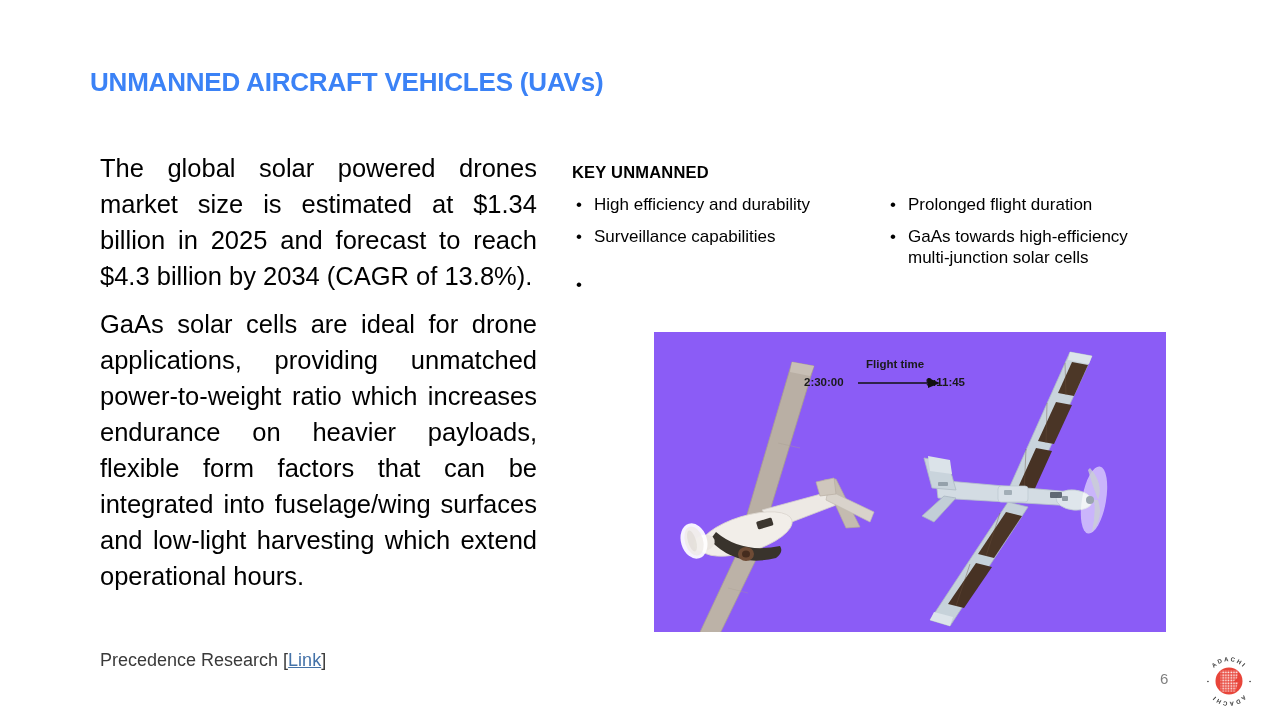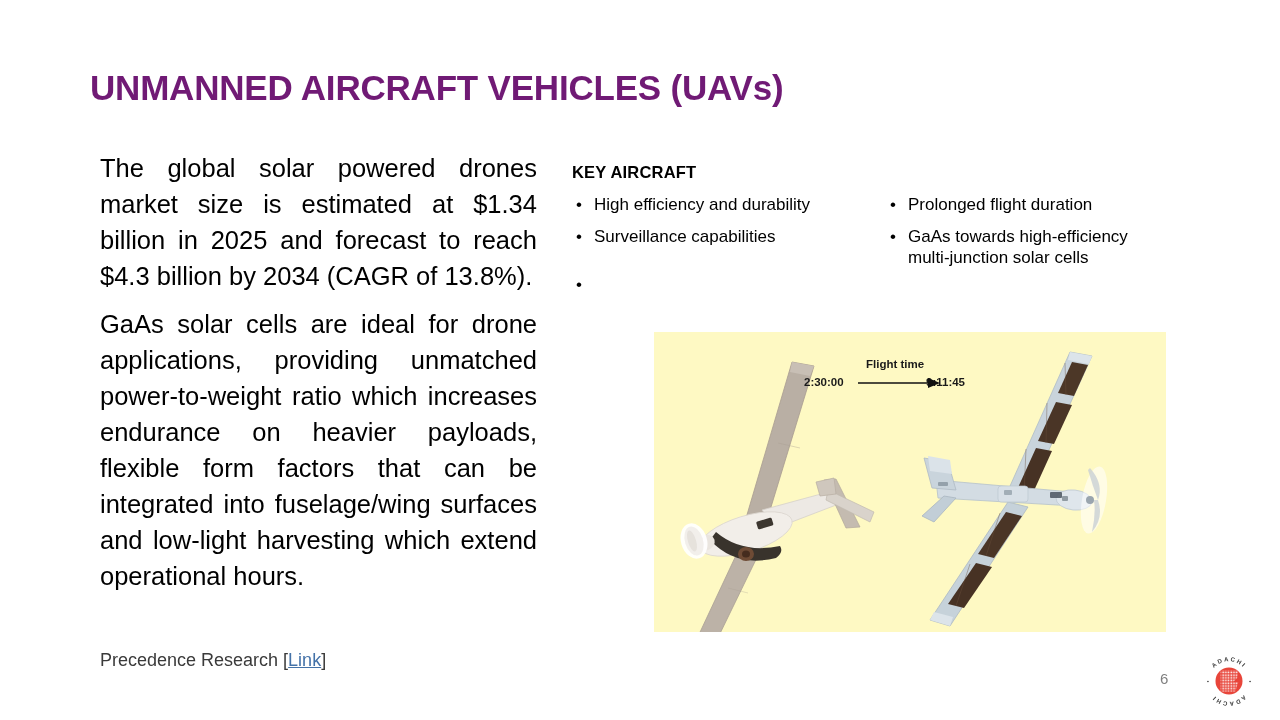"UNMANNED AIRCRAFT VEHICLES (UAVs)" #slide-title { color: #701a75 -> #3b82f6; font-size: 35px -> 26px }
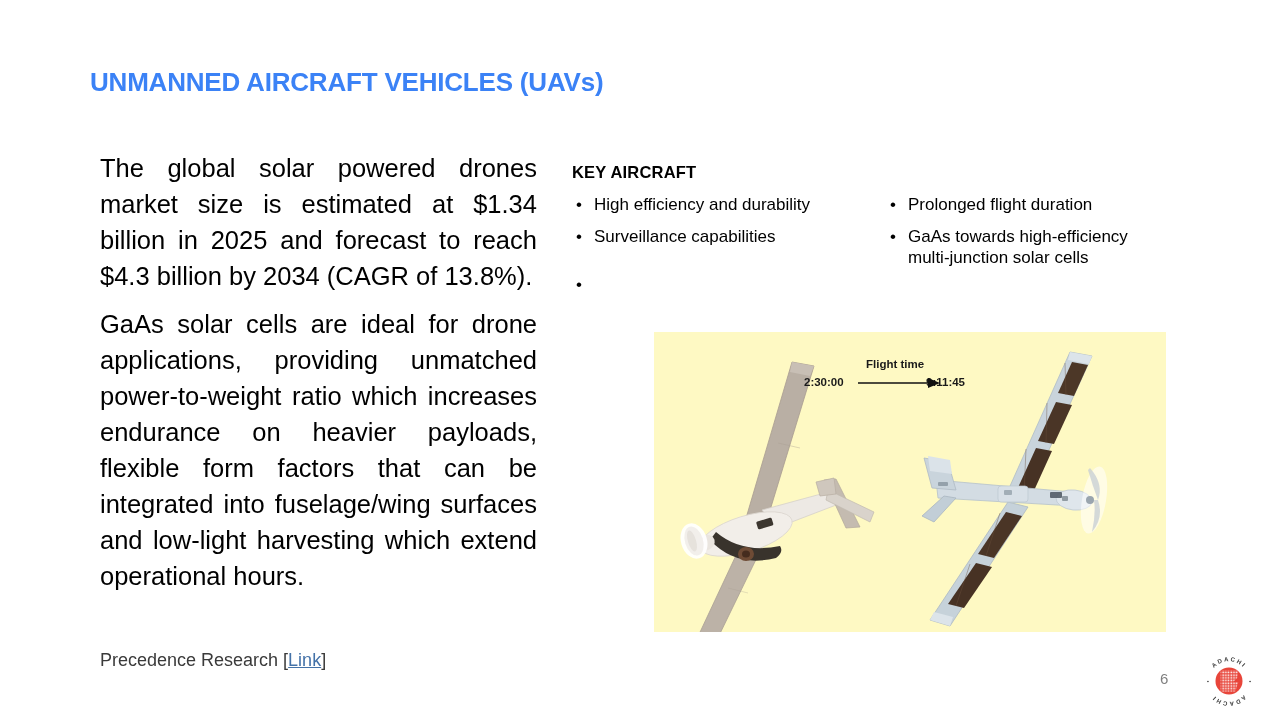"KEY AIRCRAFT" div { text: AIRCRAFT -> UNMANNED }
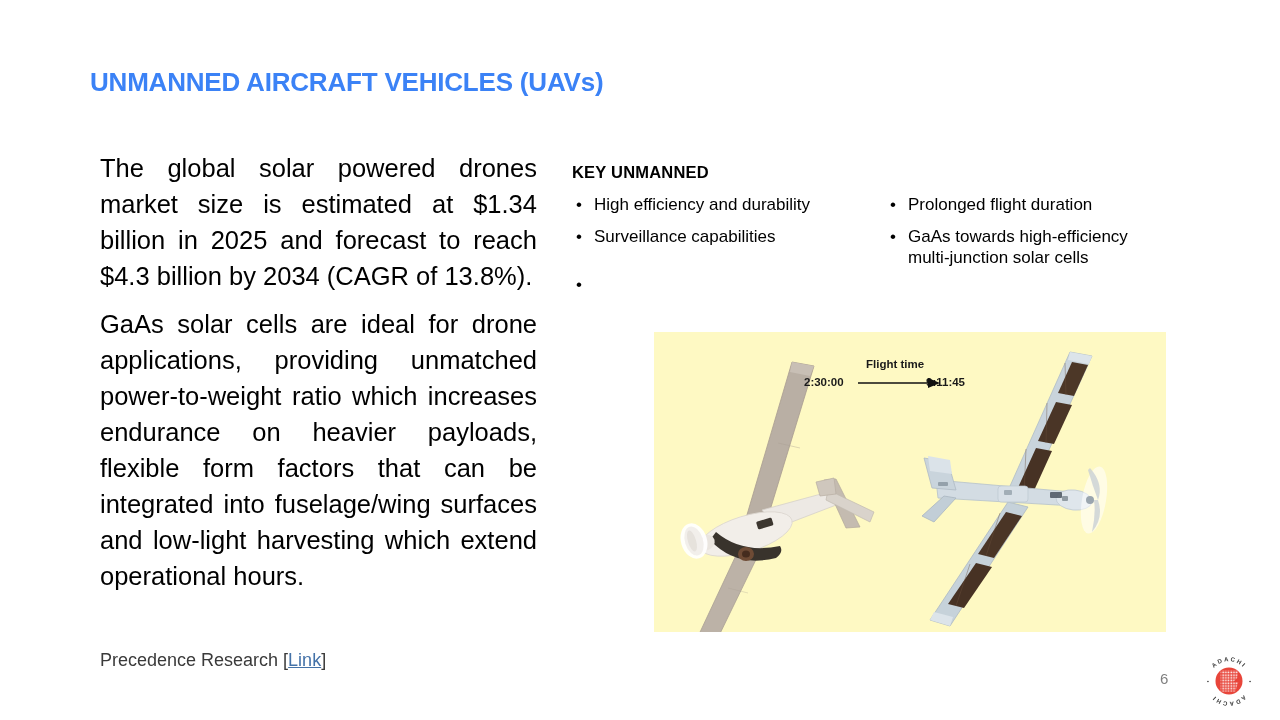"Flight time" #figure { background: #fef9c3 -> #8b5cf6 }
